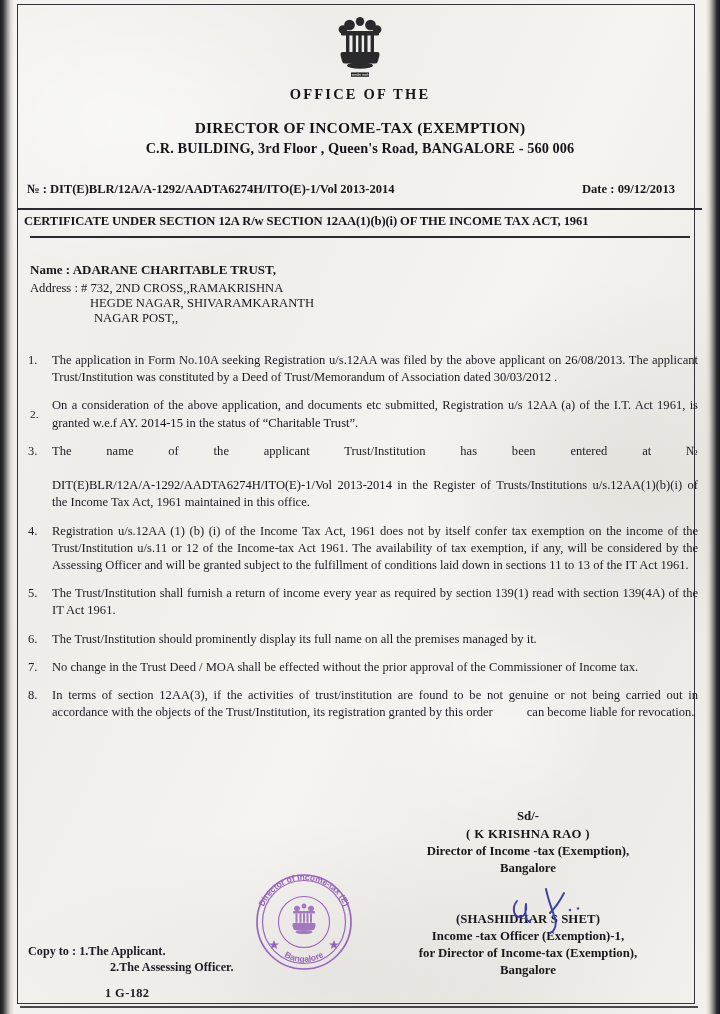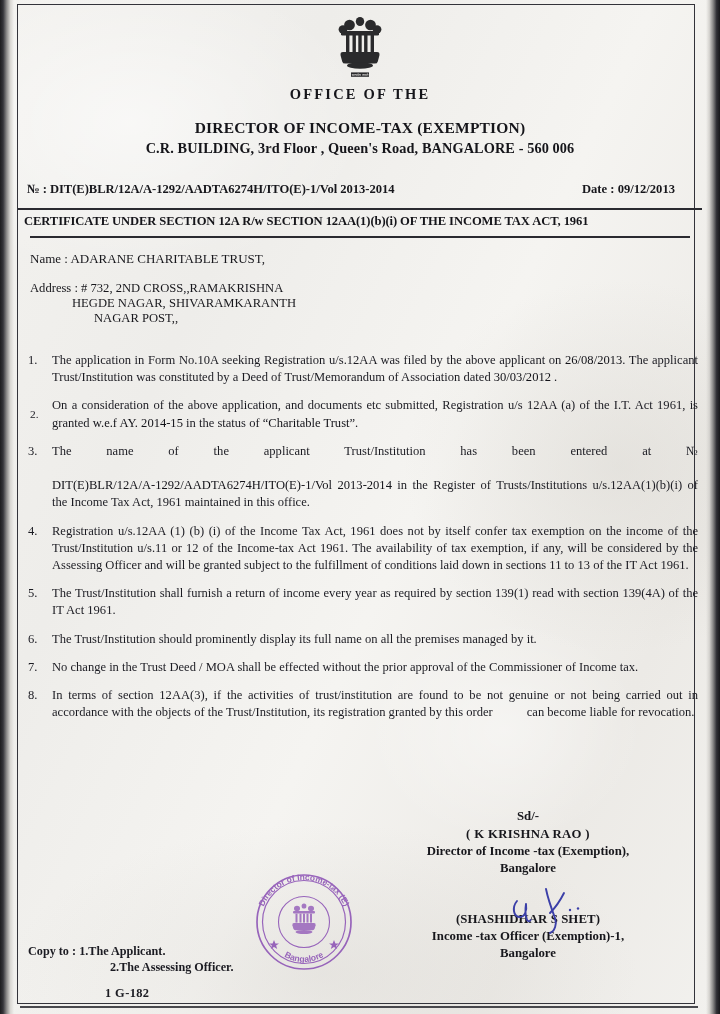"Name : ADARANE CHARITABLE TRUST," .namerow { font-weight: normal -> bold; top: 251px -> 262px }
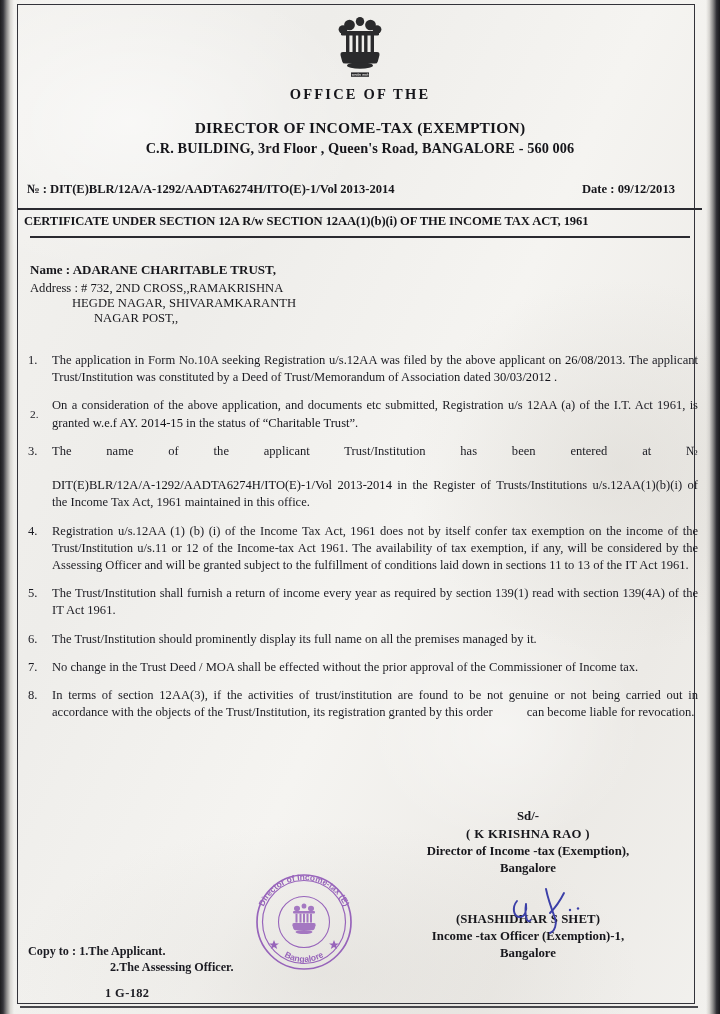"HEGDE NAGAR, SHIVARAMKARANTH" .addr .aline.i1 { margin-left: 42px -> 60px }
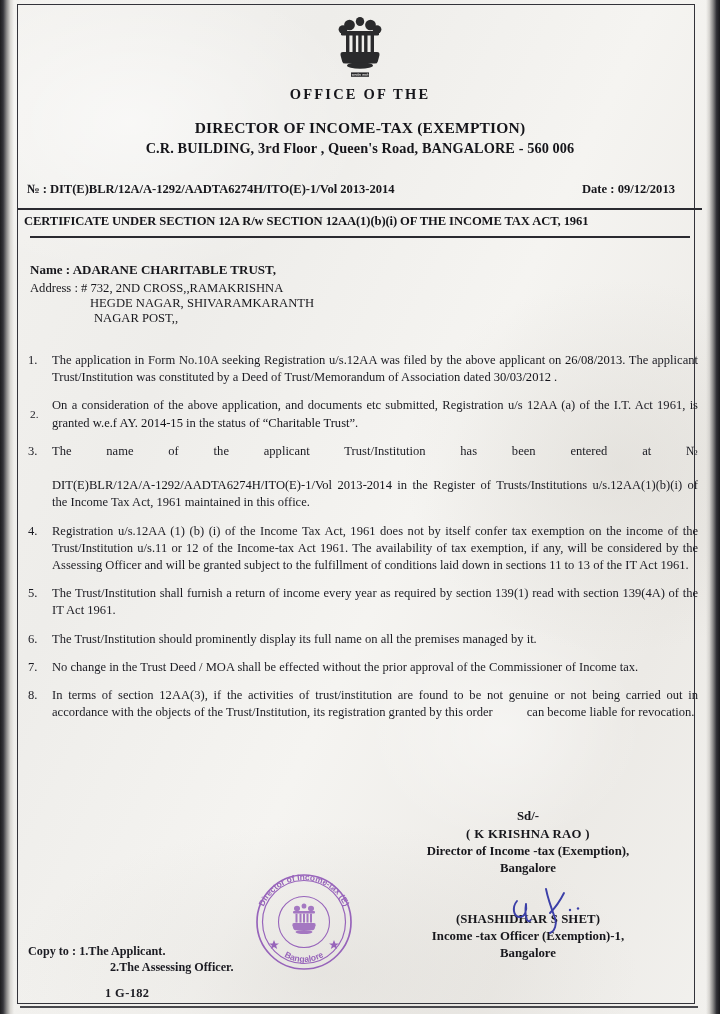"for Director of Income-tax (Exemption)," div { html: none -> <div>for Director of Income-tax (Exemption),</div> }
